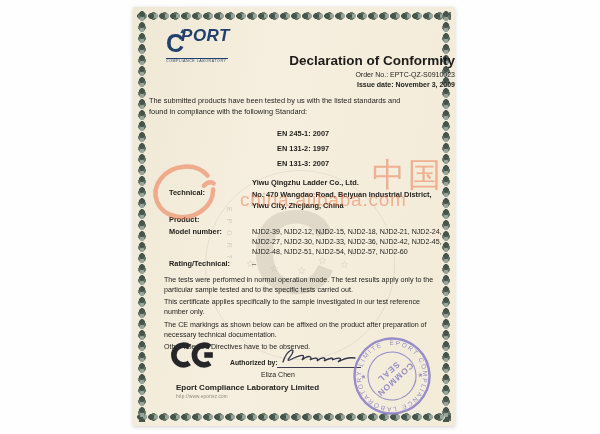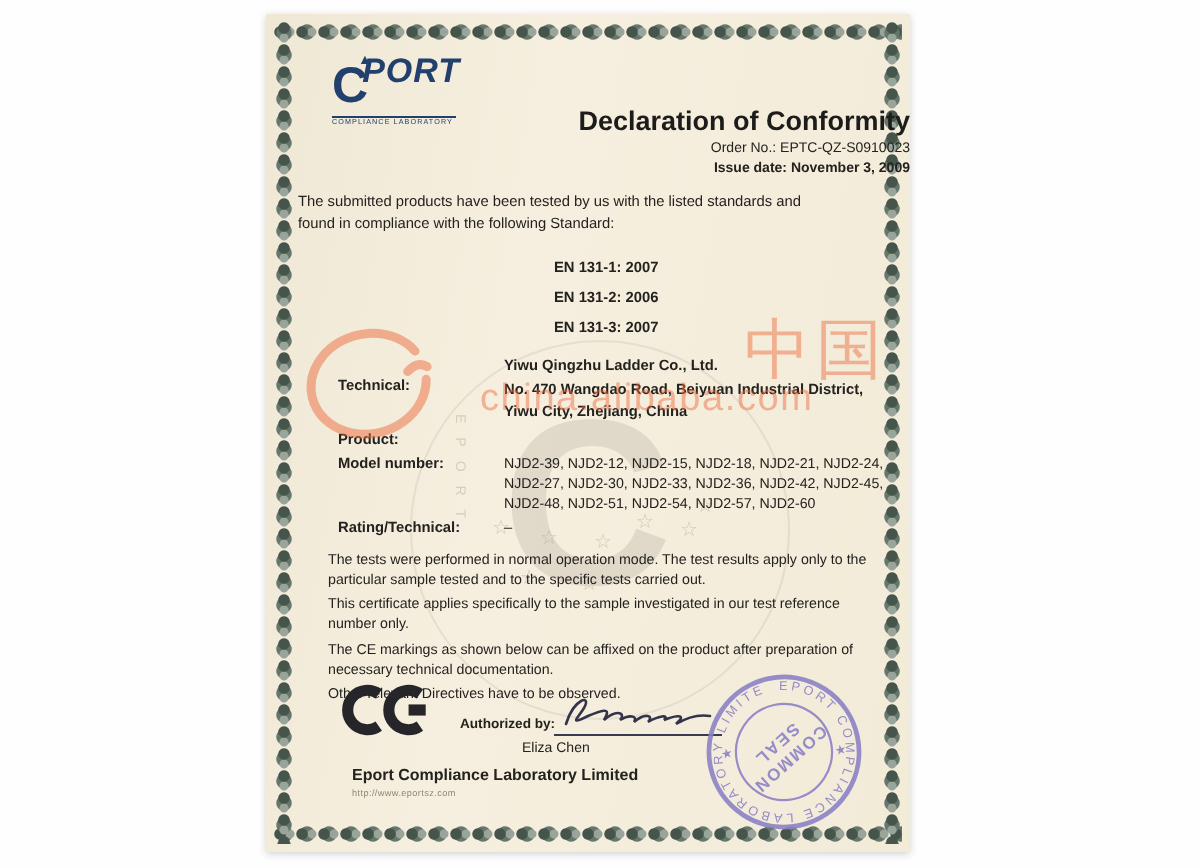"EN 131-1: 2007" div { text: 131-1 -> 245-1 }
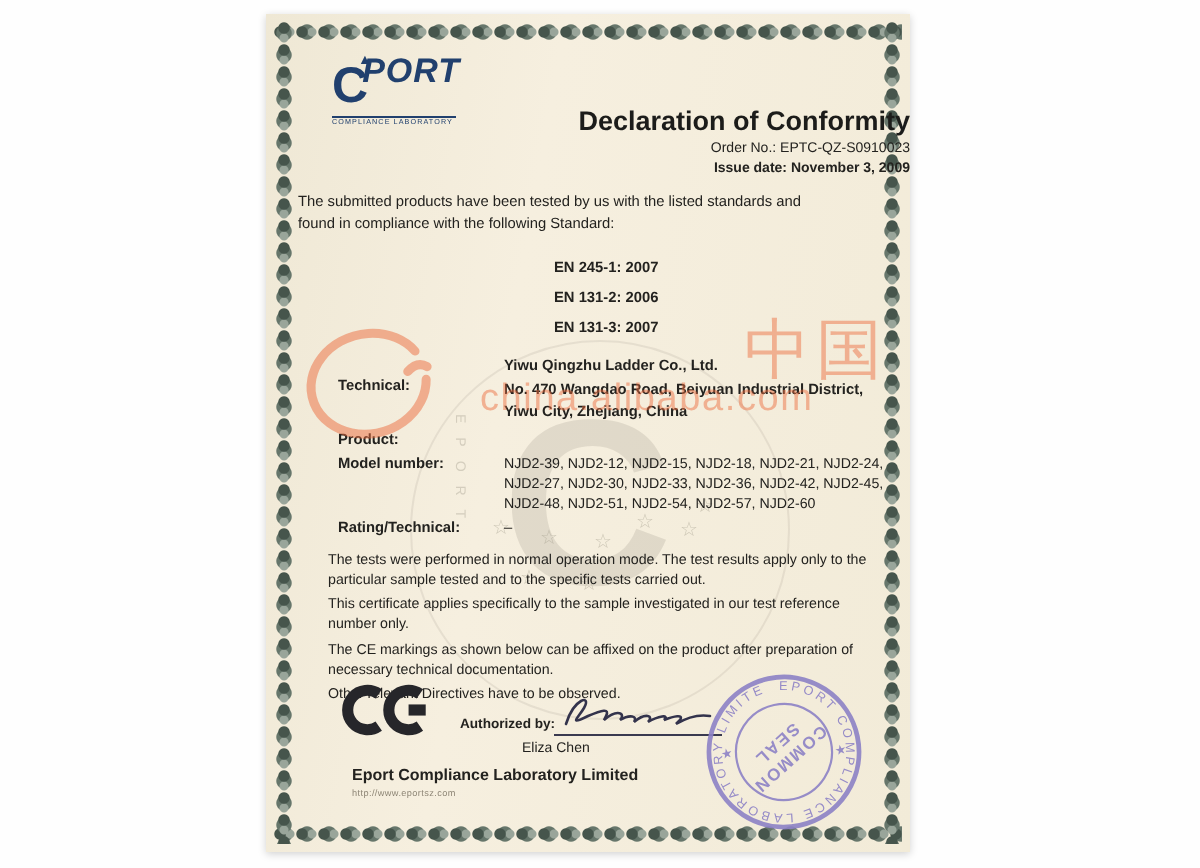"EN 131-2: 2006" div { text: 2006 -> 1997 }
